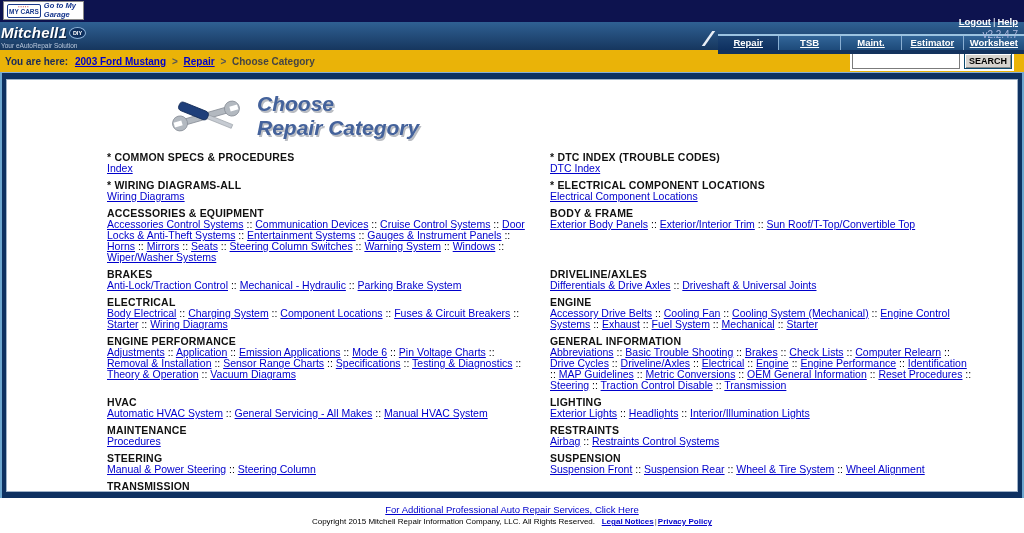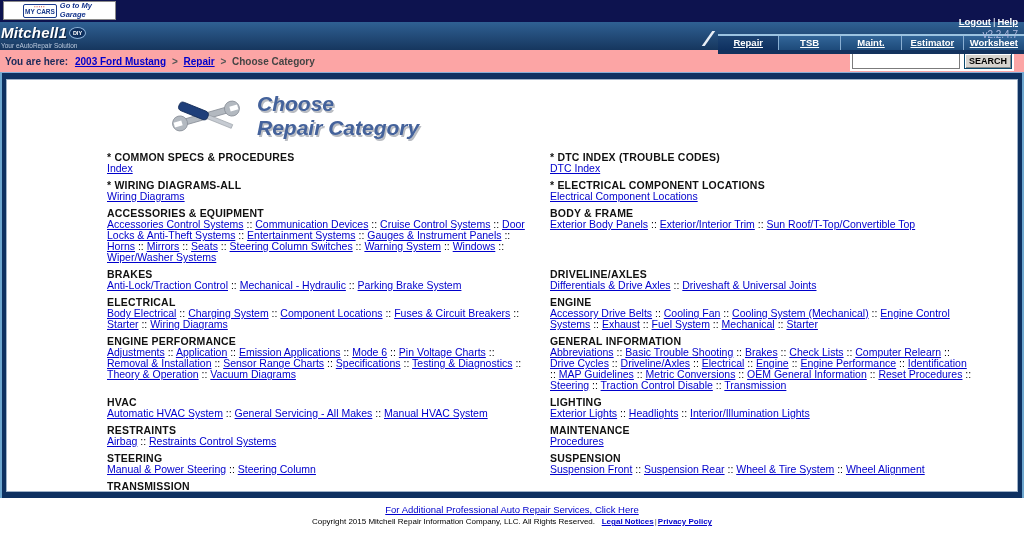"Go to My Garage" .garage-btn { padding: 1px 19px -> 1px 3px }
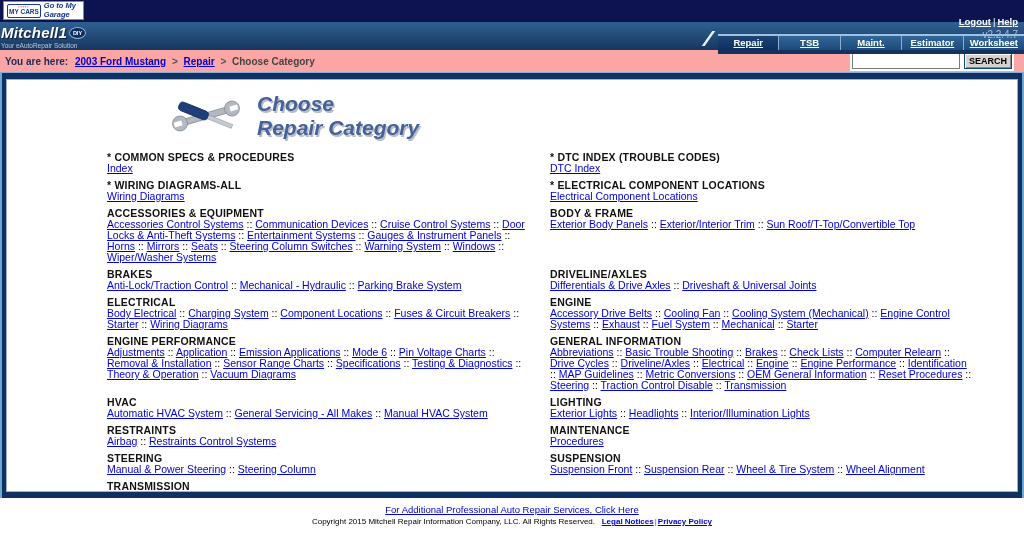"You are here: 2003 Ford" .strip { background: #fca5a5 -> #eab308 }
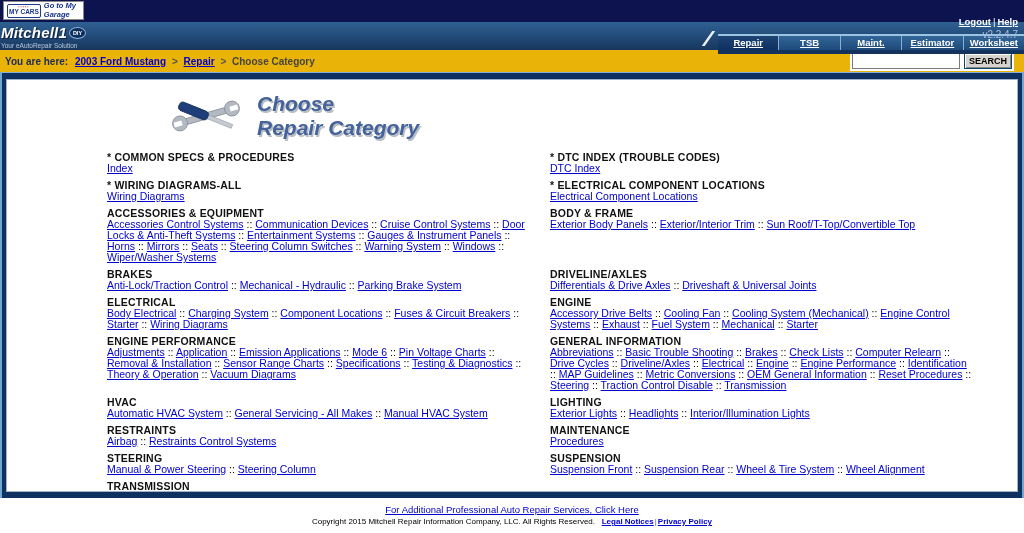"RESTRAINTS" div.cell { order: before "MAINTENANCE" -> after "MAINTENANCE" }
